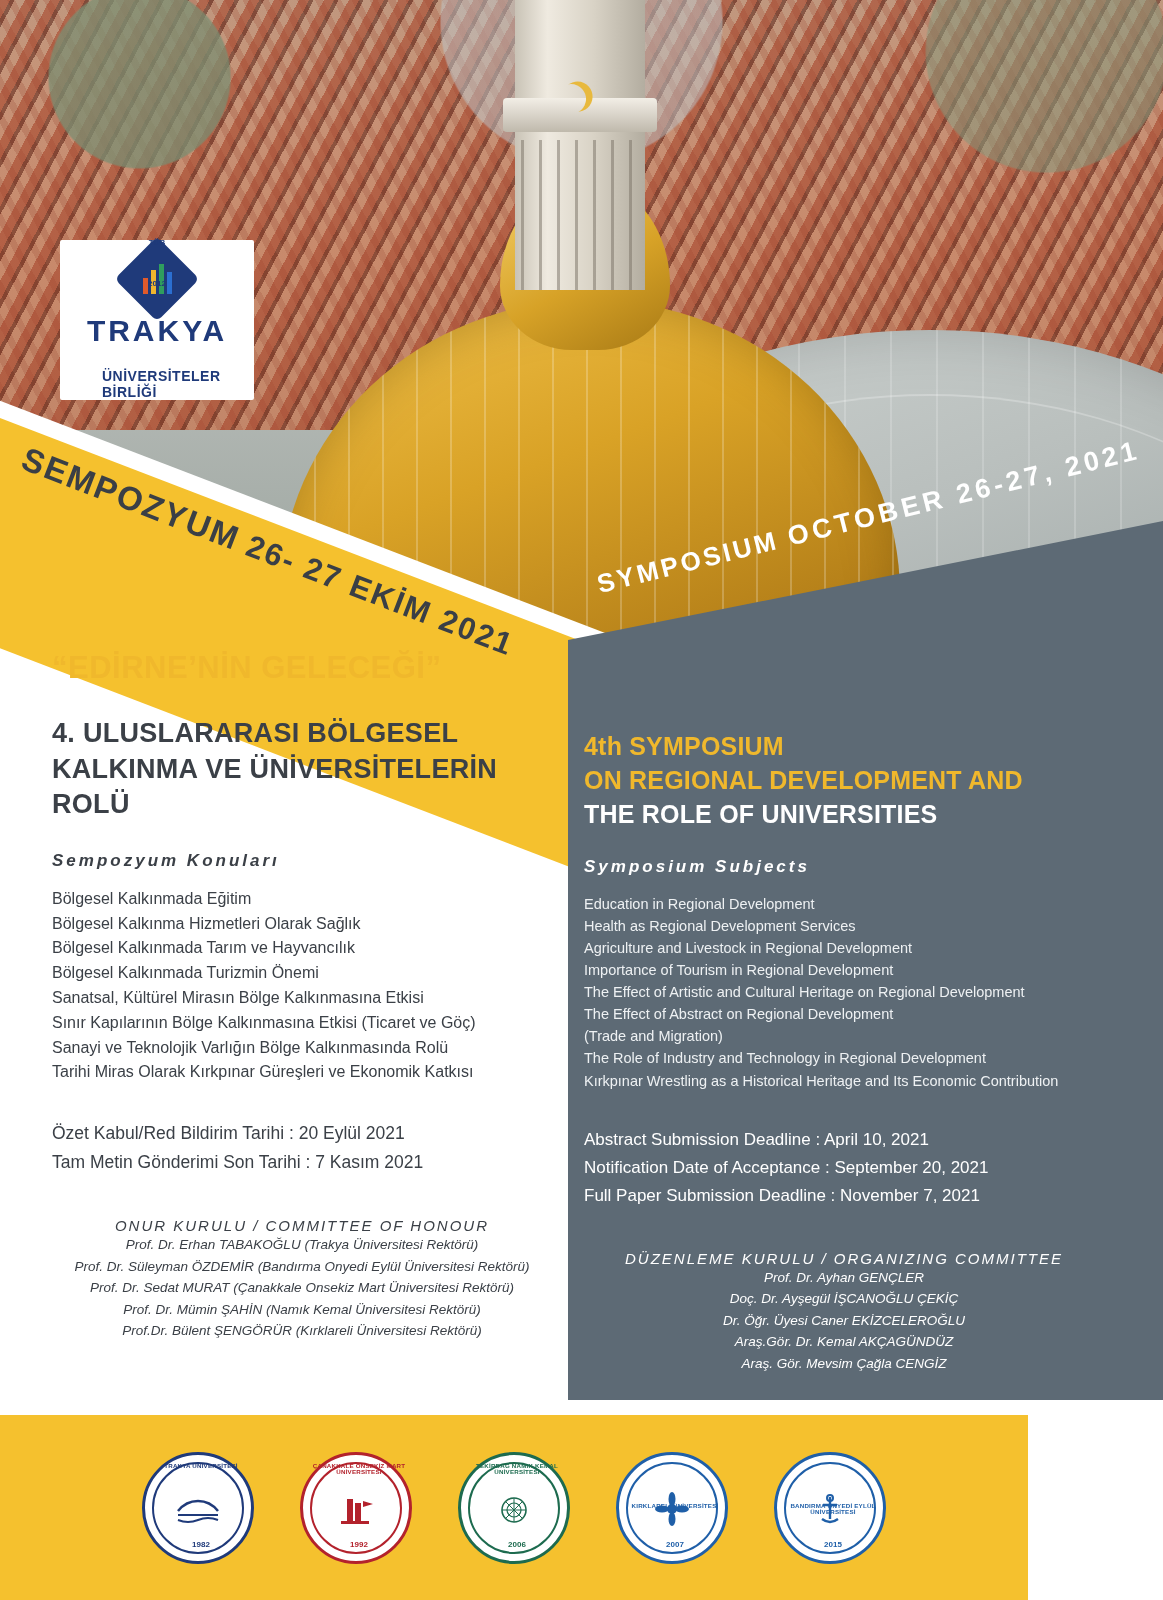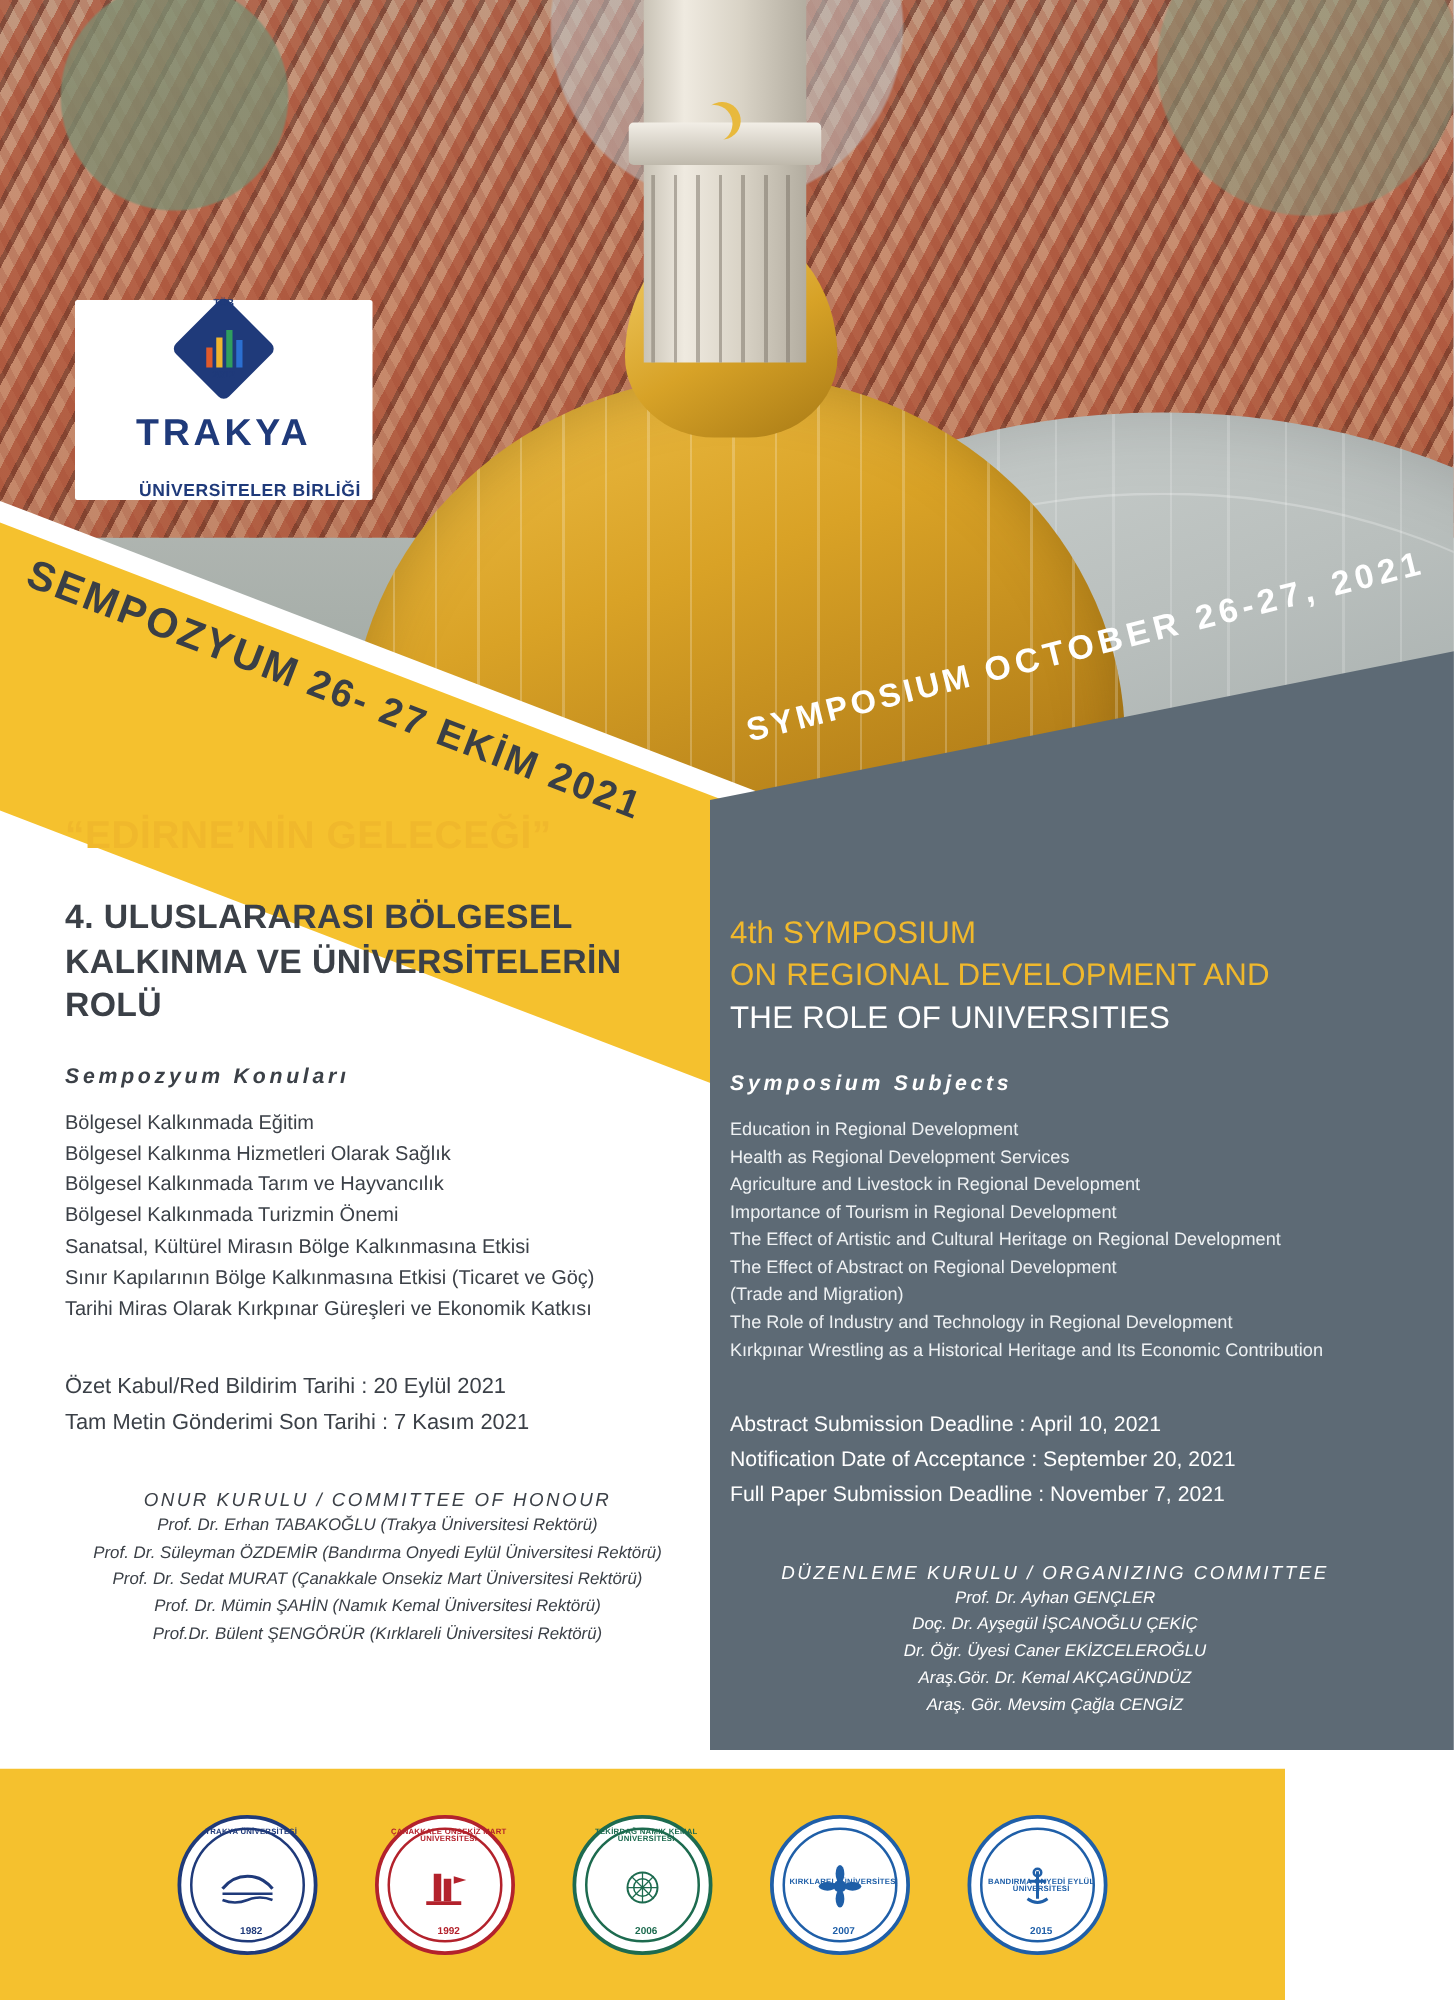"TÜB" .logo-card { width: 238px -> 194px }
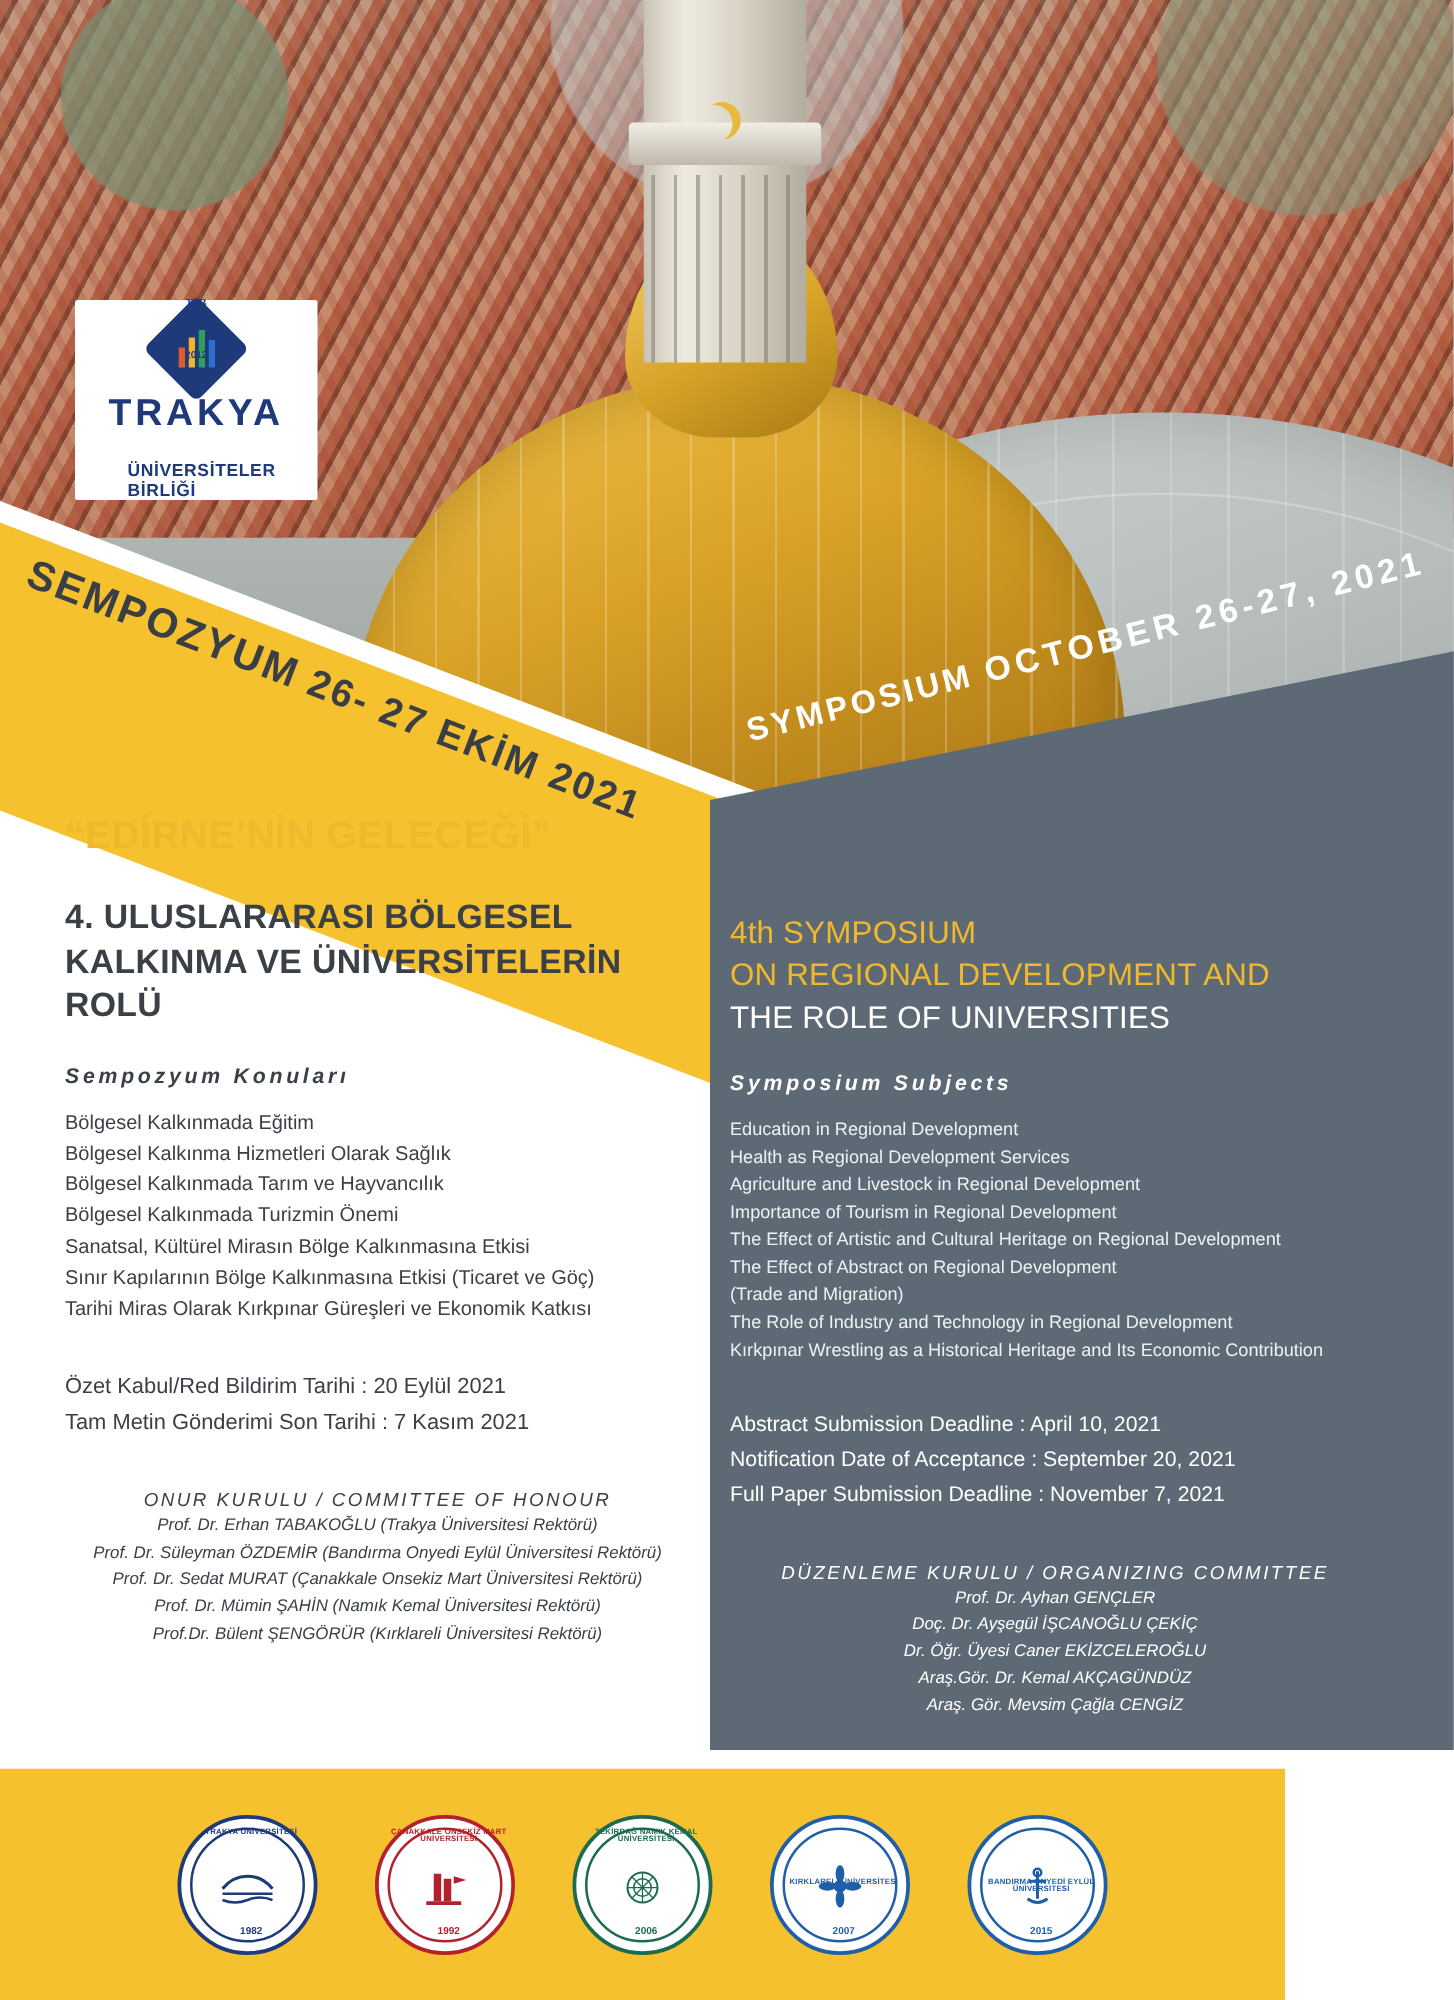"4th SYMPOSIUM" .h-en { font-weight: normal -> bold }
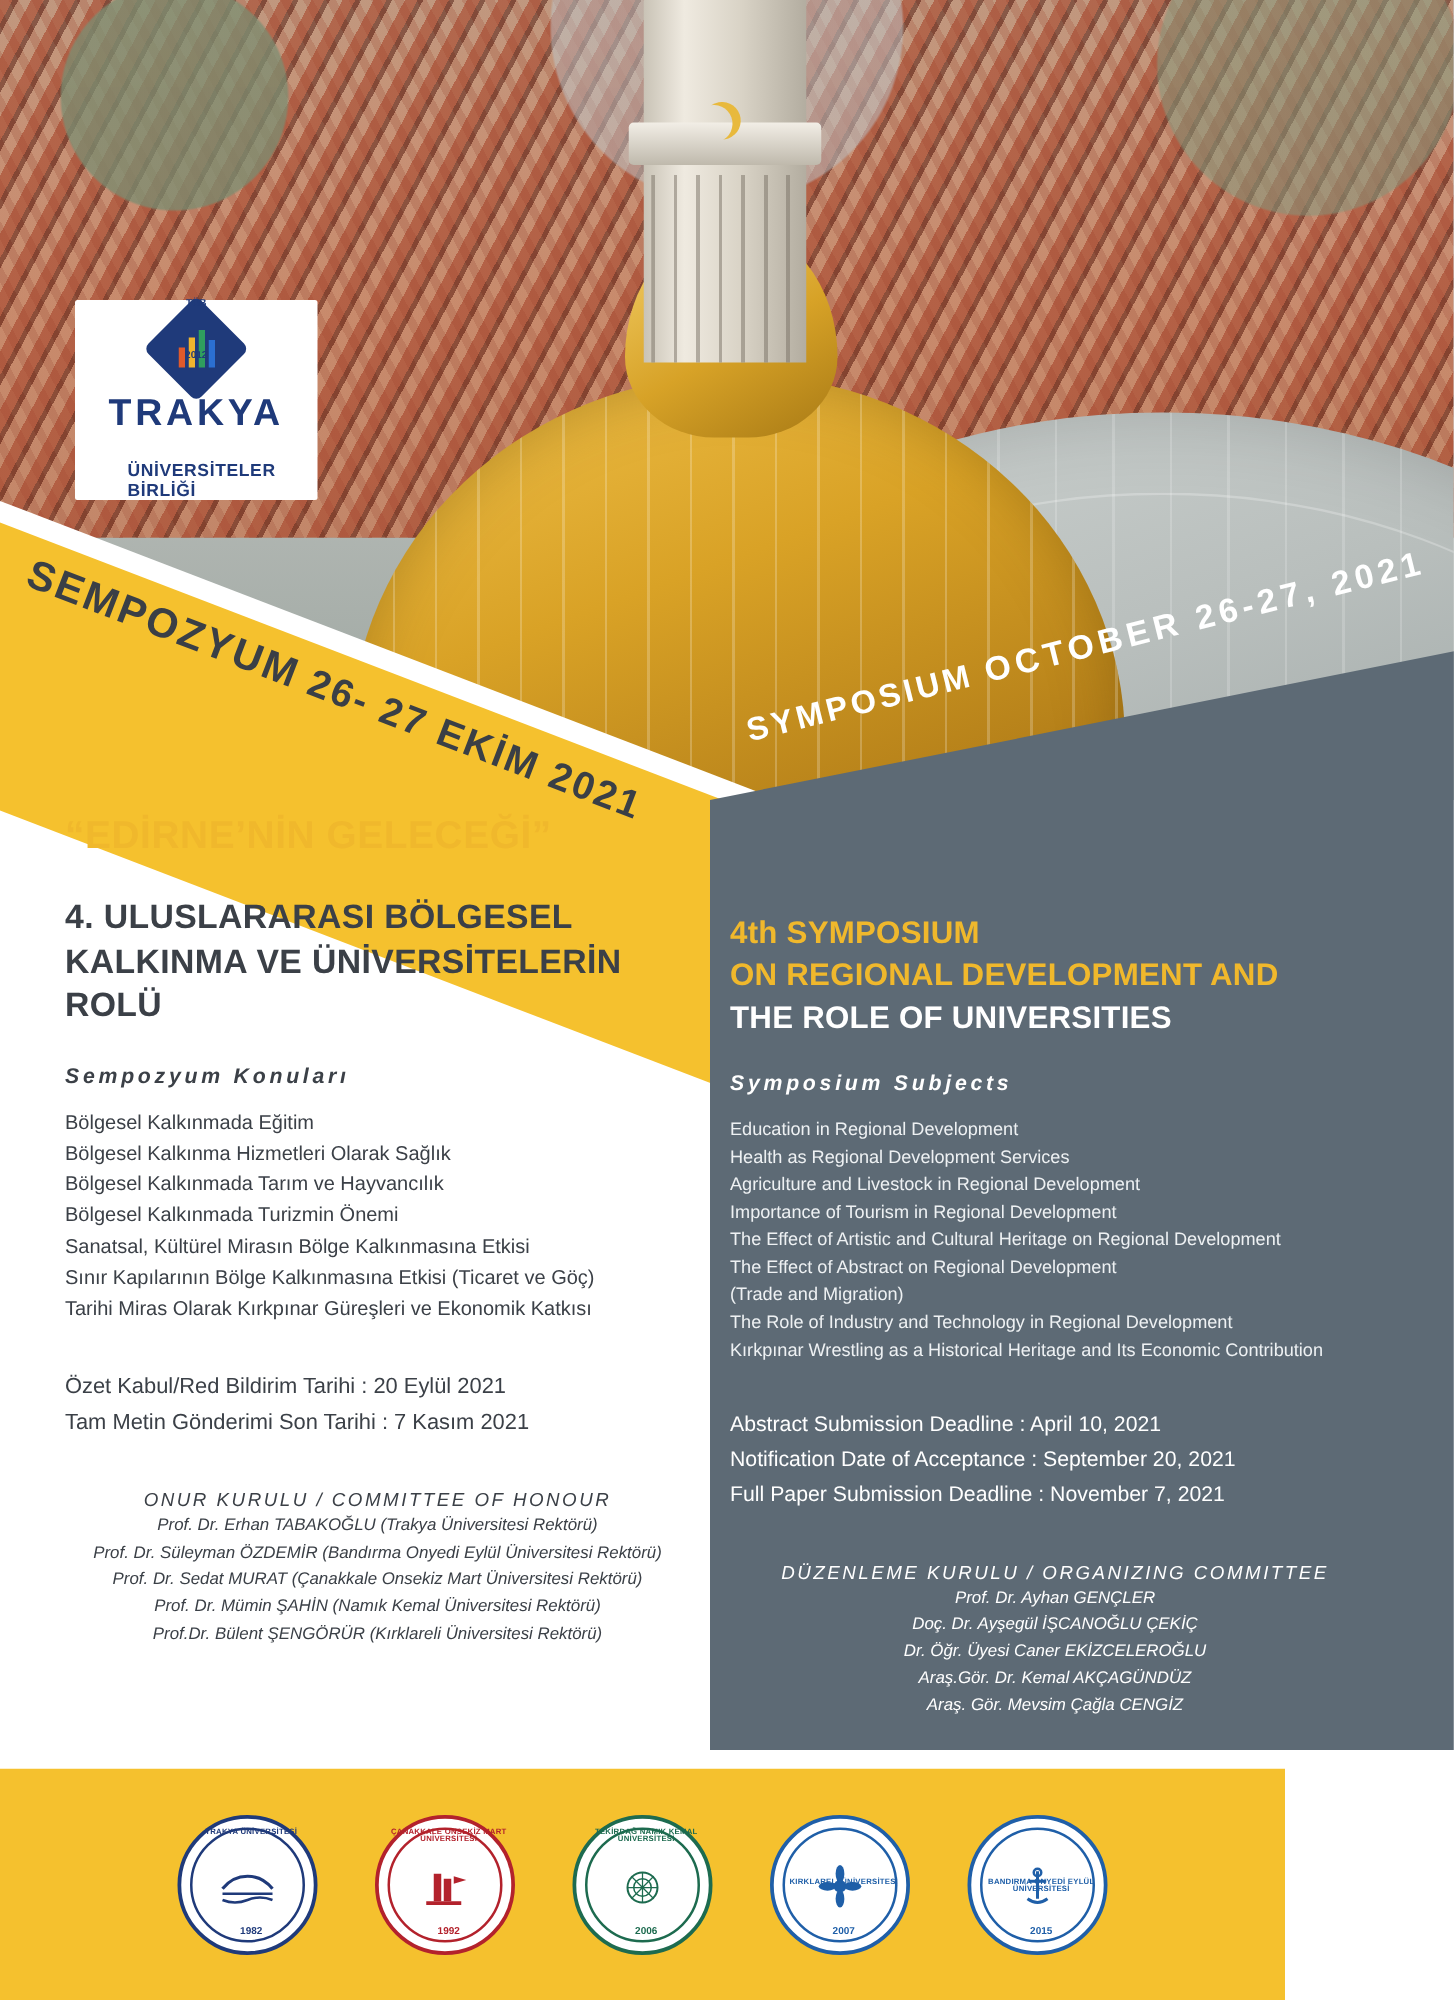"Sanayi ve Teknolojik Varlığın Bölge" li { html: none -> <li>Sanayi ve Teknolojik Varlığın Bölge Kalkınmasında Rolü</li> }
